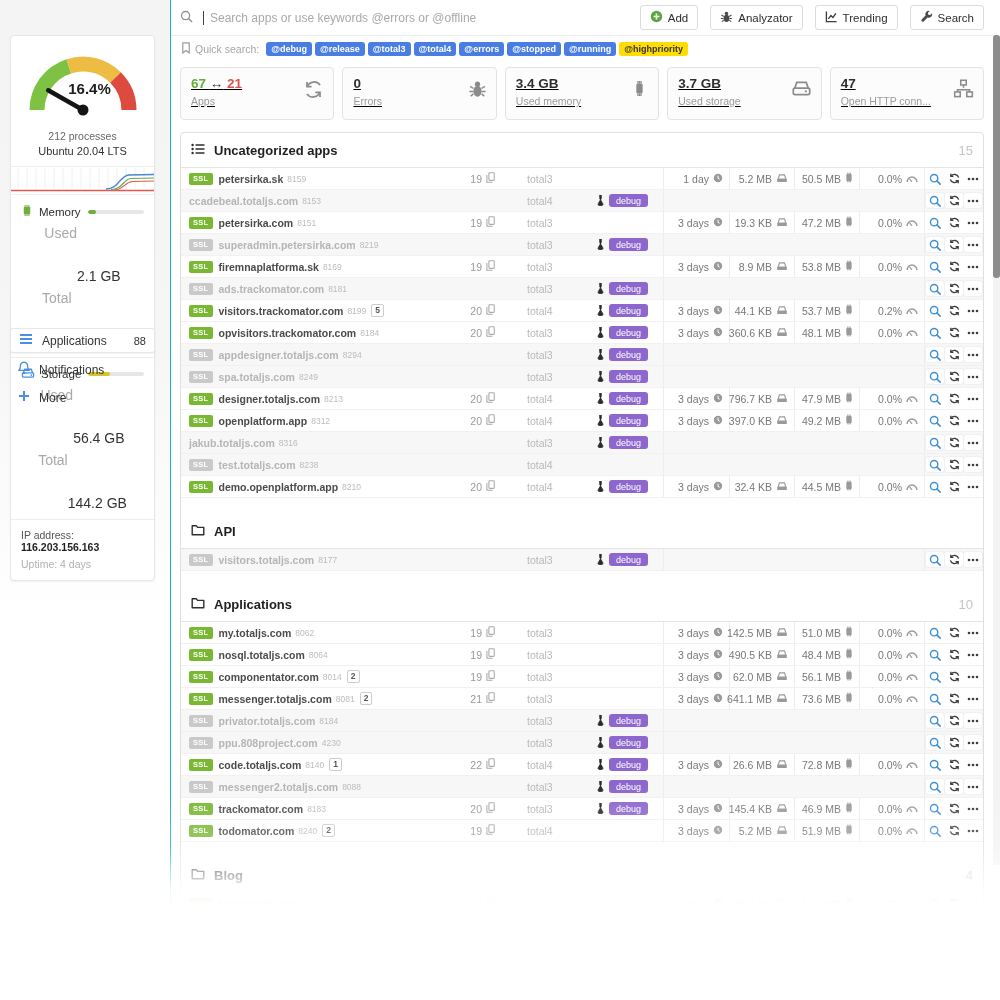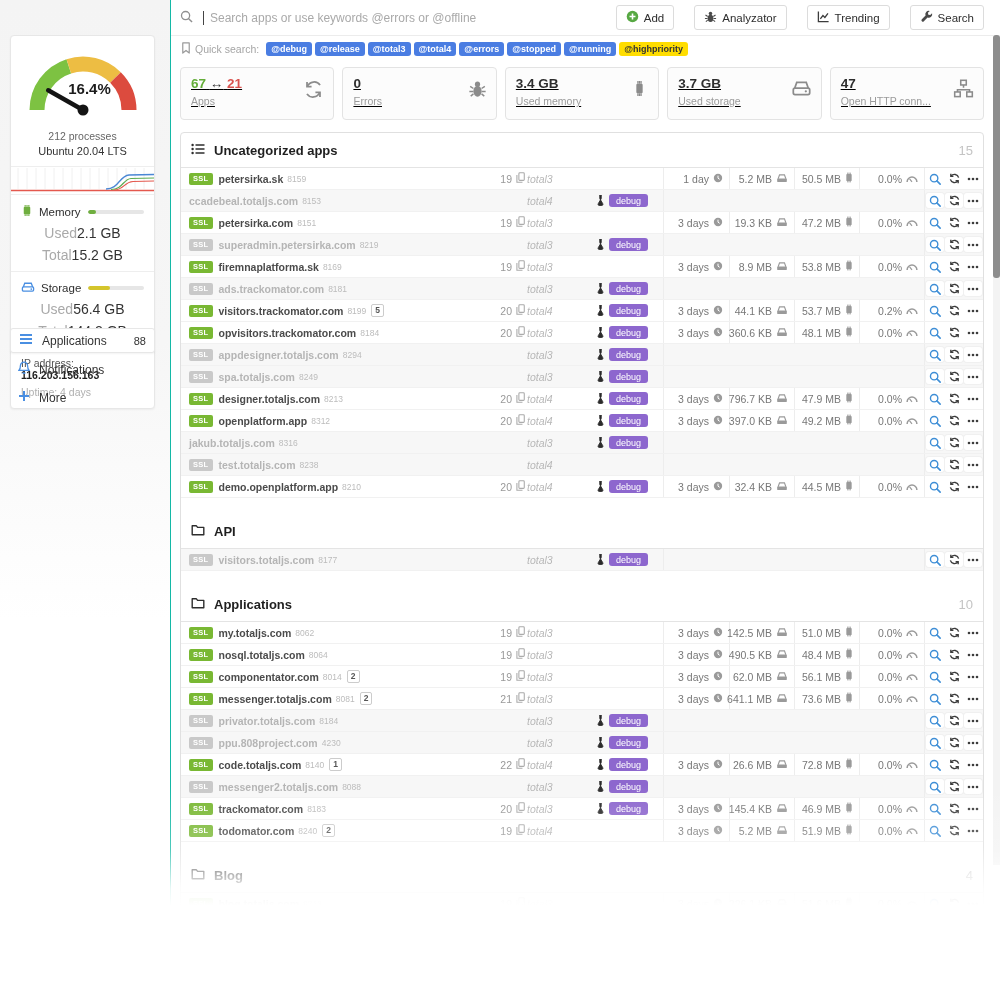"Add" .tb-buttons { gap: 20px -> 12px }
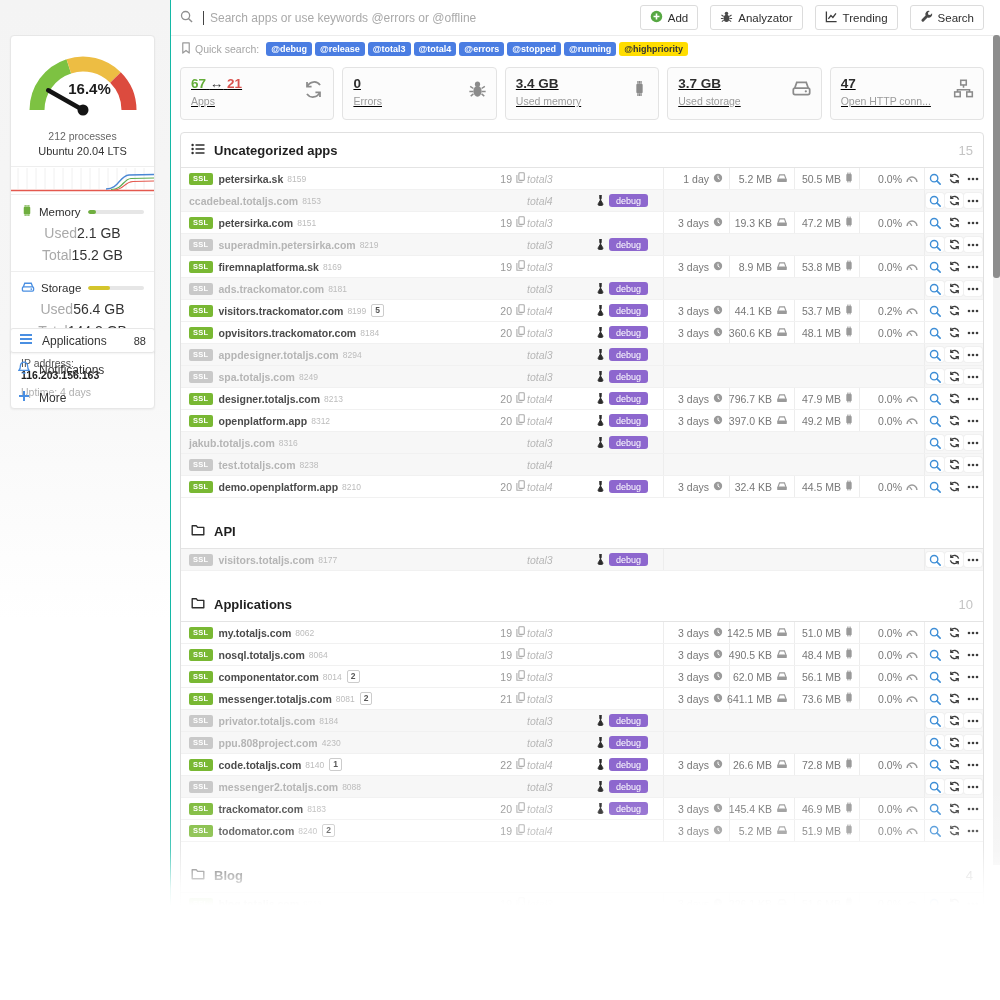"total3" .total { font-style: italic -> none; margin-left: none -> 12px; padding-left: 2px -> 20px }
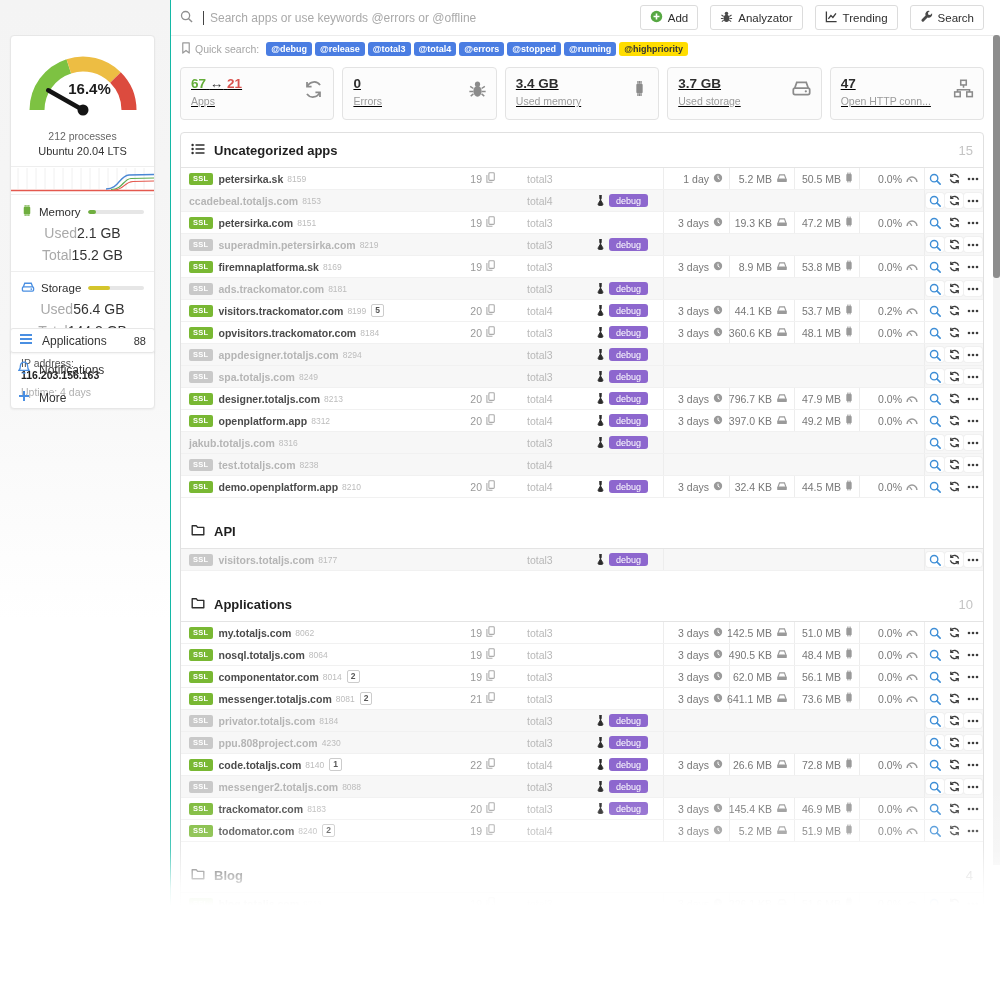"2.1 GB" .sb-val { margin-top: none -> 43px }
